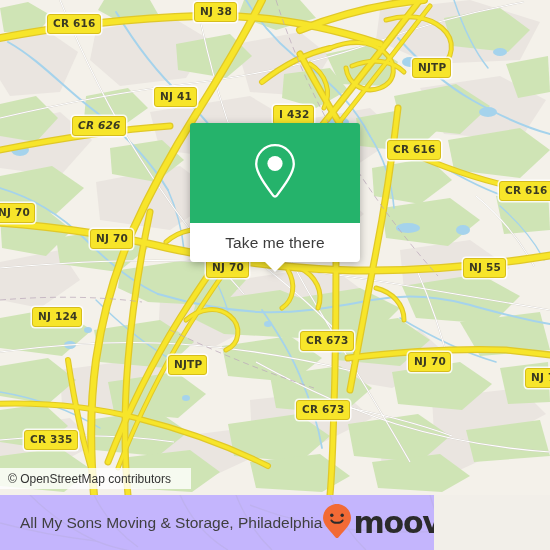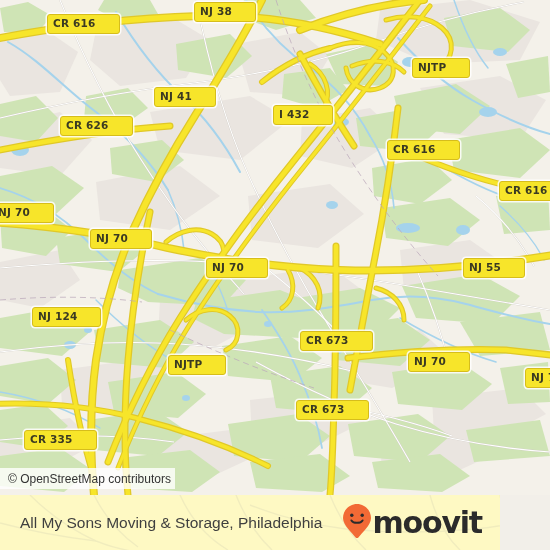"NJ 38" .shield { padding: 3px 23px 4px 5px -> 3px 4px 4px 5px }
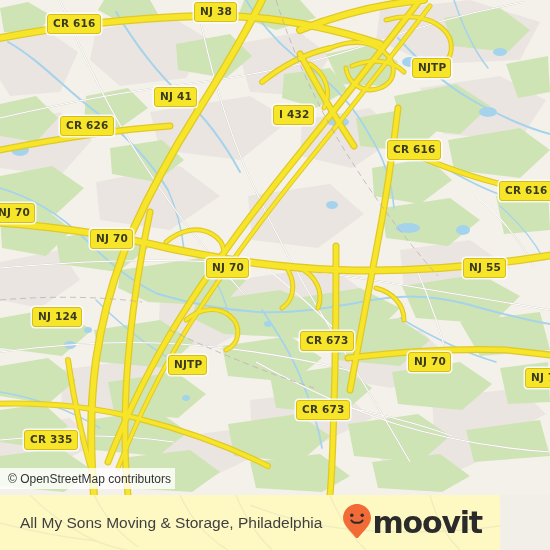"CR 626" div.shield { font-style: none -> italic; left: 60px -> 72px }
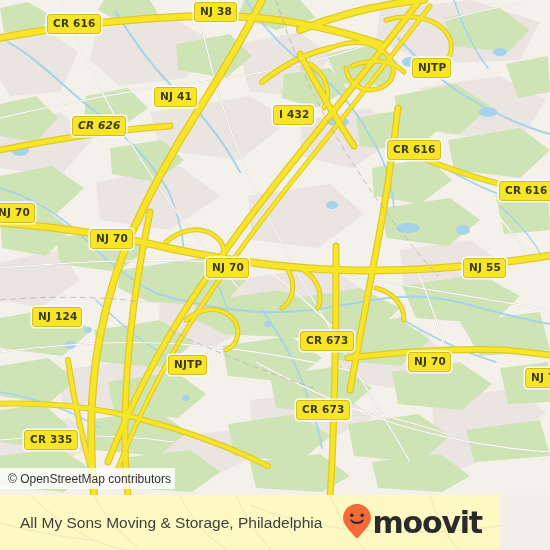"Take me there" div { html: none -> <div> <div> <span> <svg> <path></path> <circle></circle> </svg> </span> </div> <div> <span>Take me there</span> <span></span> </div> </div> }
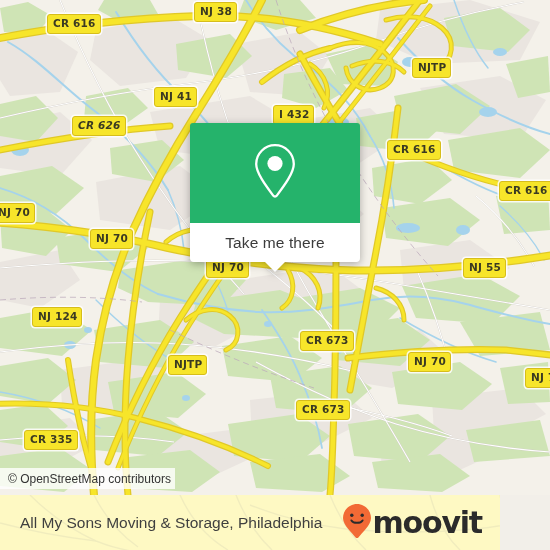"© OpenStreetMap contributors" #attribution { padding: 0 4px 0 8px -> 0 20px 0 8px }
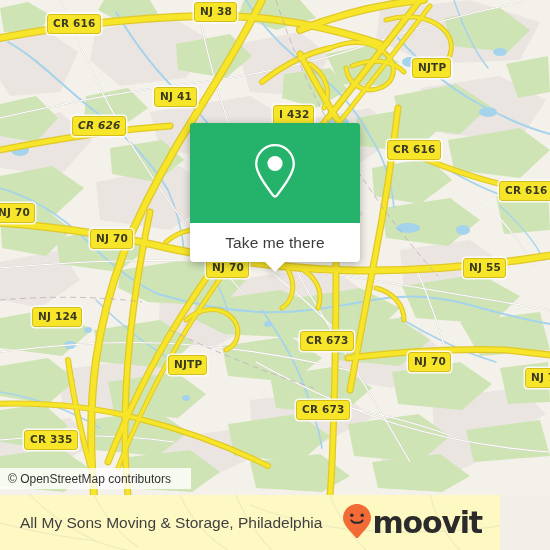"All My Sons Moving &" #footer { background: #fef9c3 -> #c4b5fd; width: 500px -> 434px }
